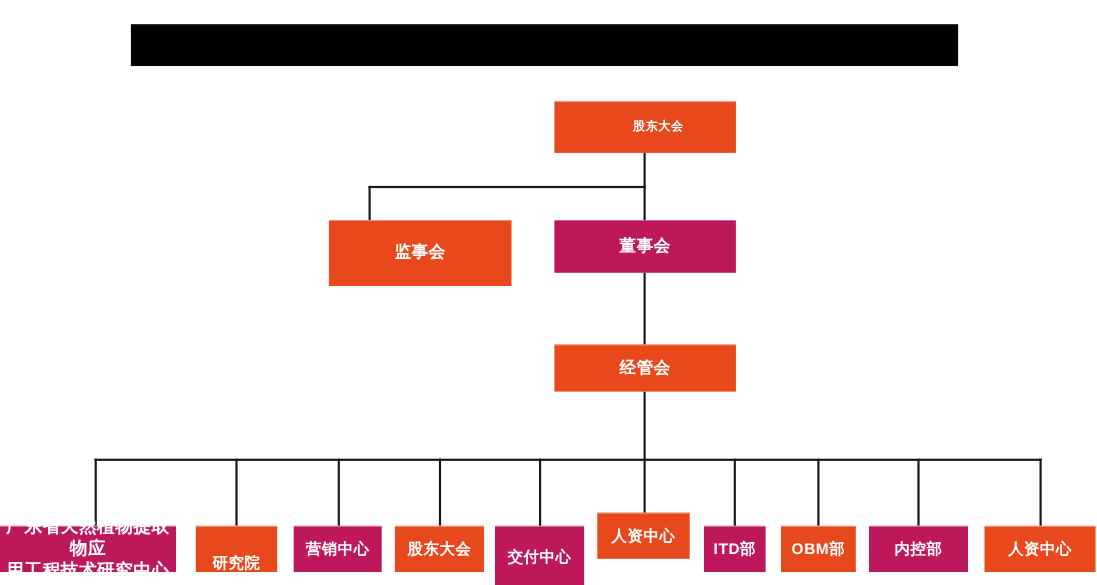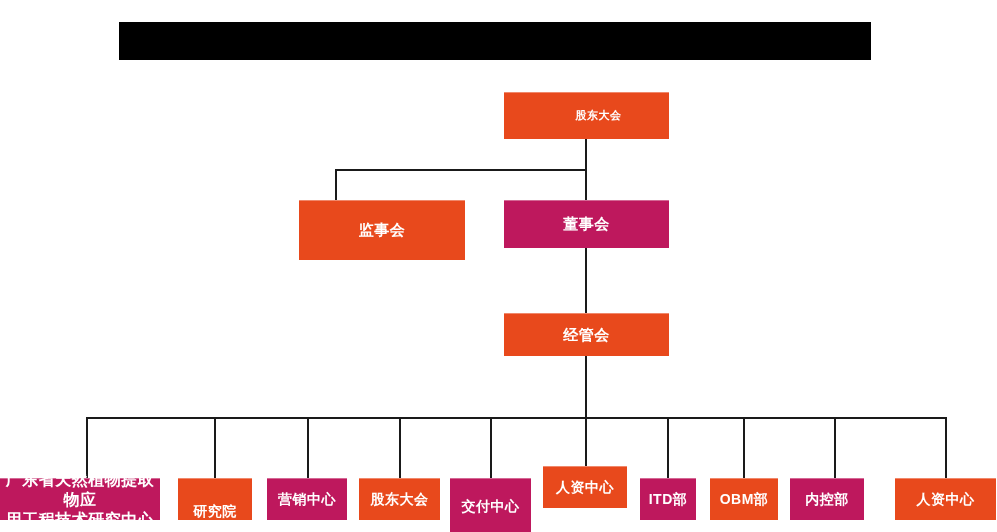"内控部" div.node { width: 74px -> 90px }
